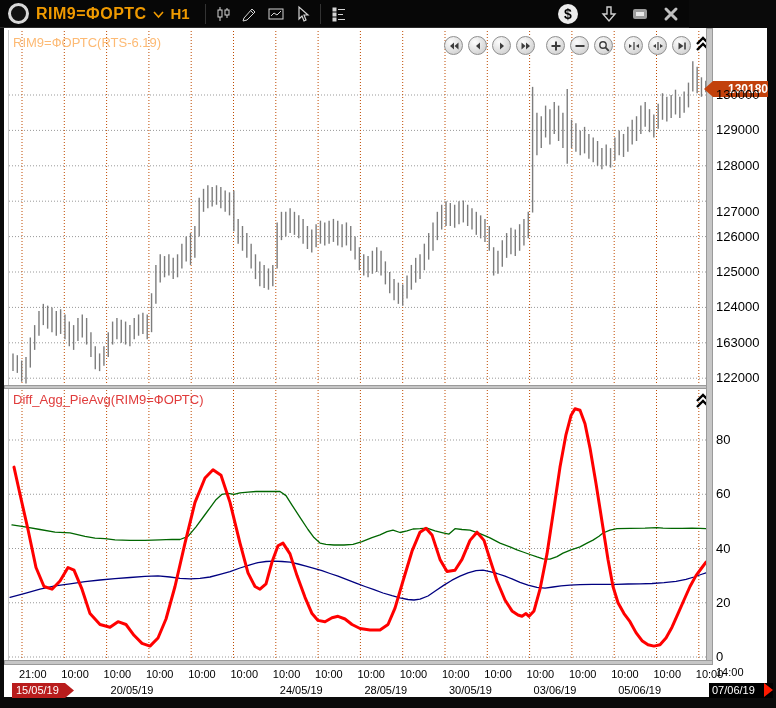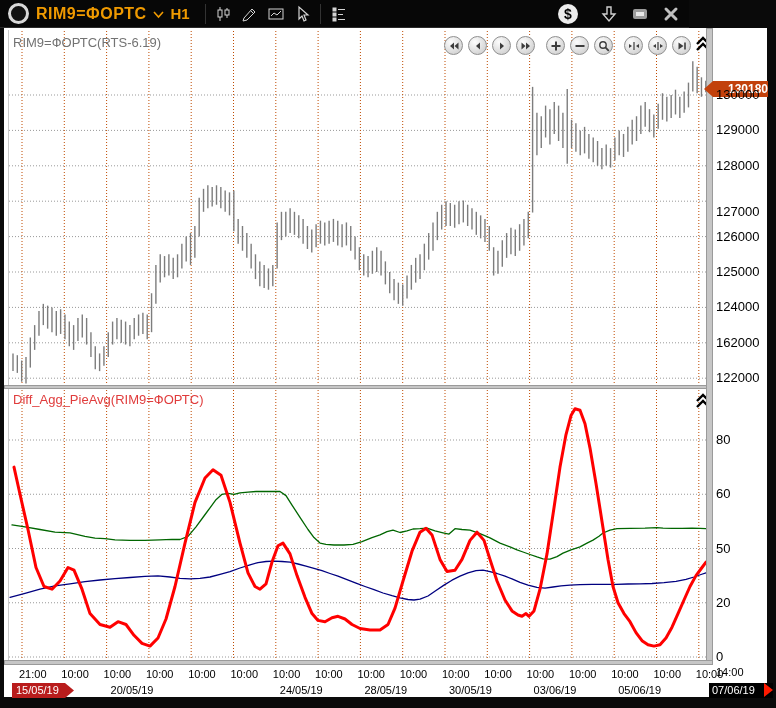"RIM9=ФОРТС(RTS-6.19)" #priceTitle { color: #737373 -> #fdba74 }
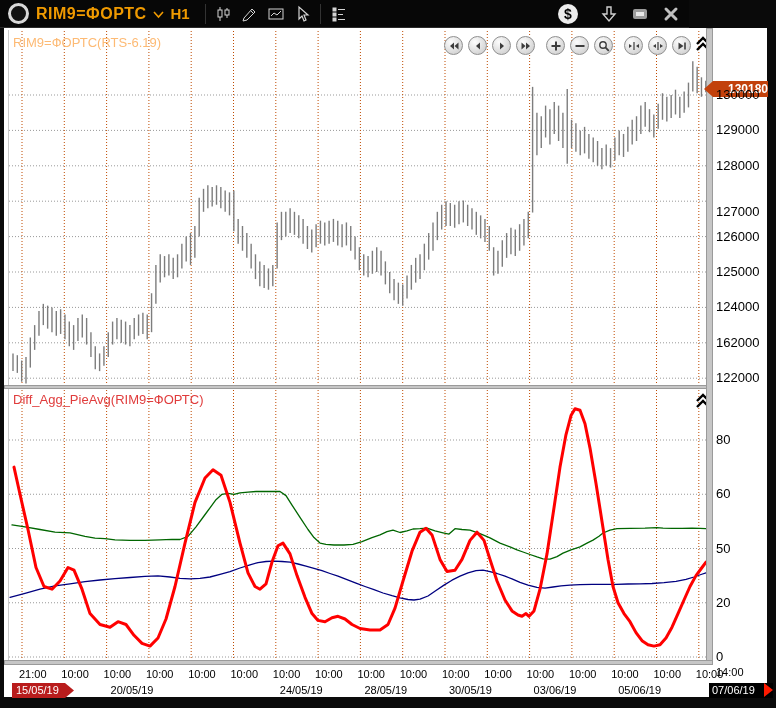"162000" div.lbl { text: 162000 -> 163000 }
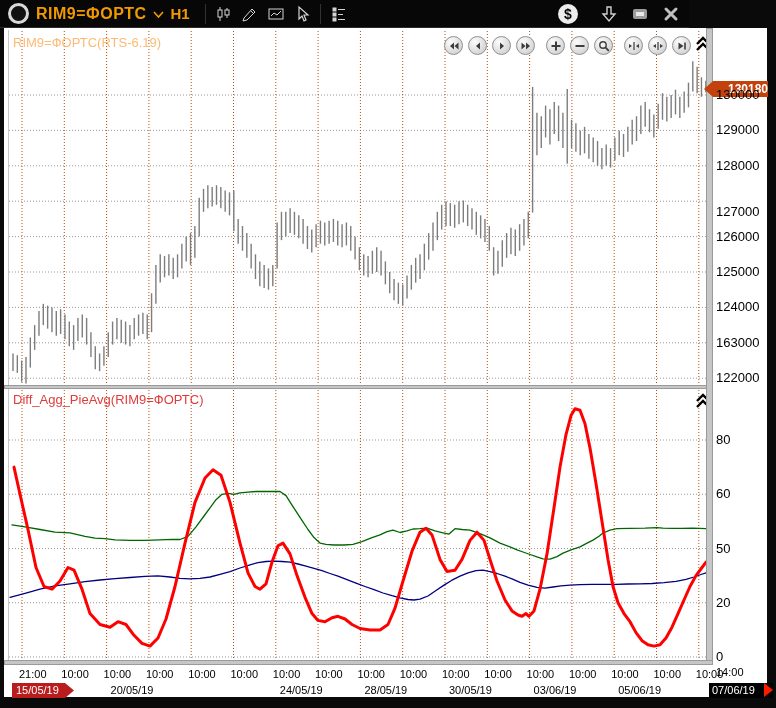"50" div.lbl { text: 50 -> 40 }
